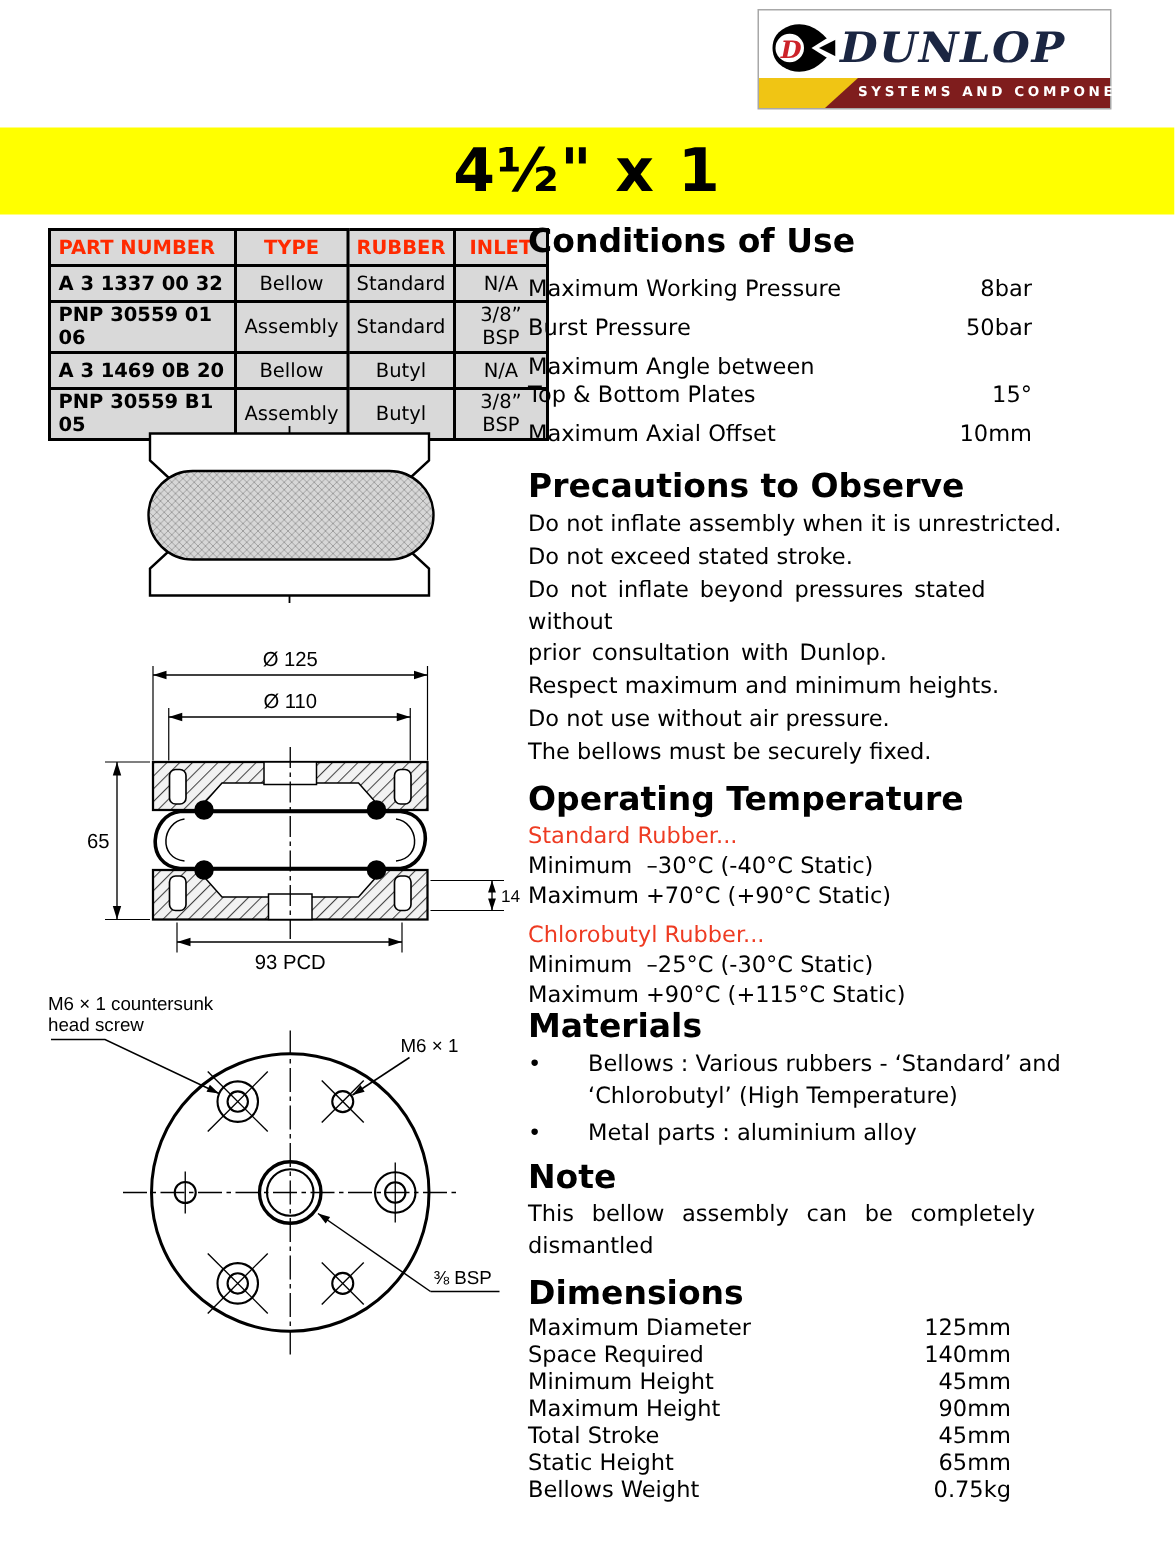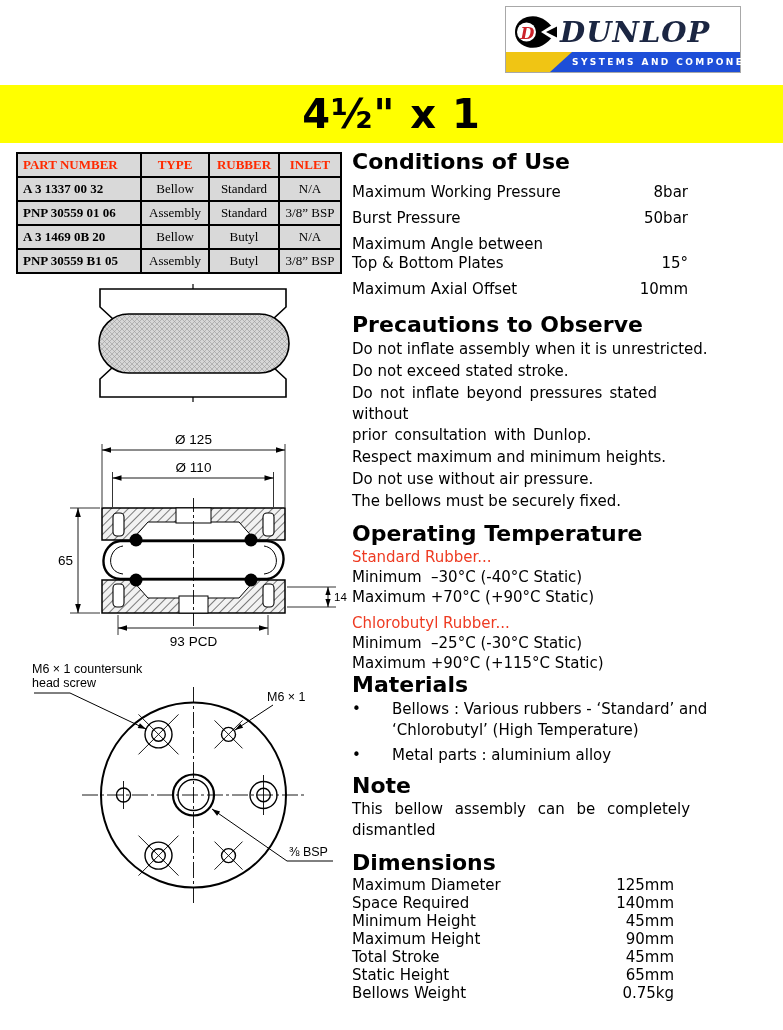"SYSTEMS AND COMPONENTS" .logo-strip { background: #1d4ed8 -> #7f1d1d }
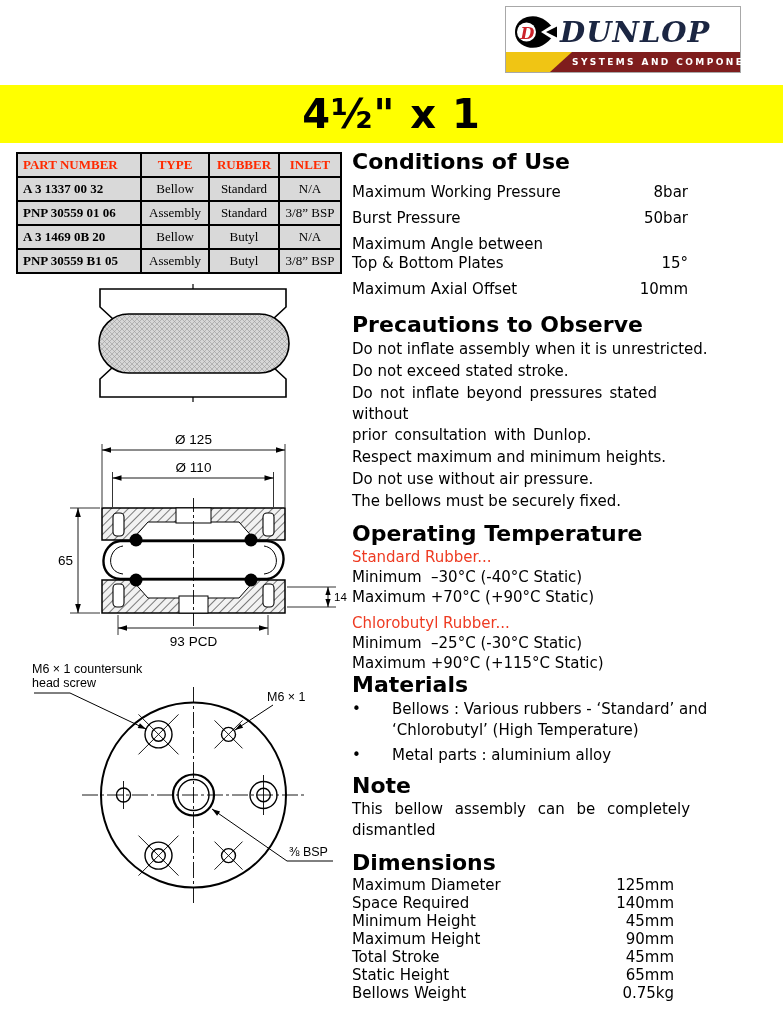"PART NUMBER" .parts-table { font-family: Liberation Serif, serif -> none; left: 16px -> 32px }
